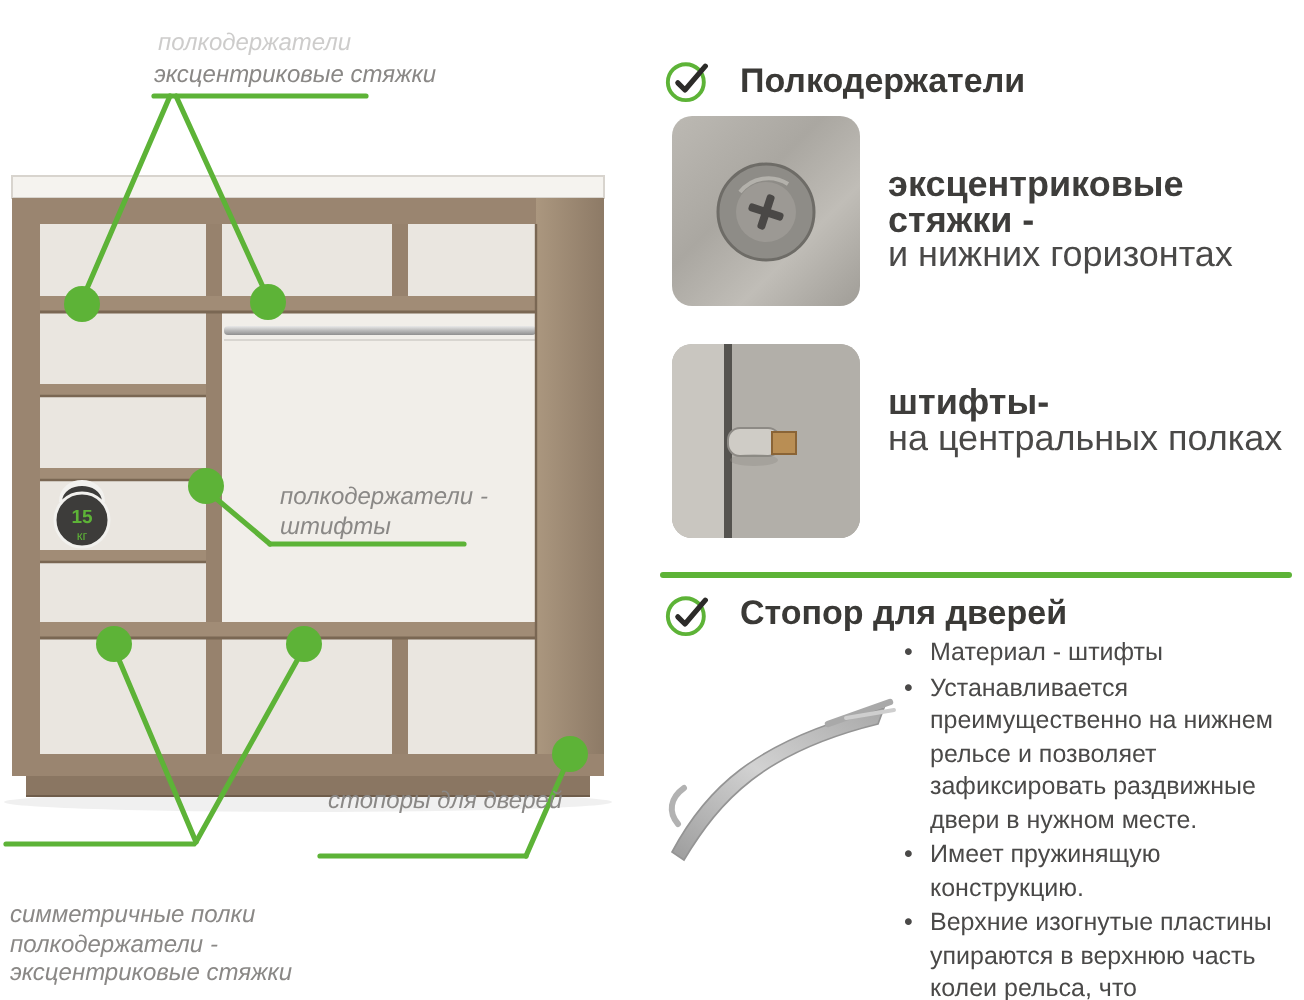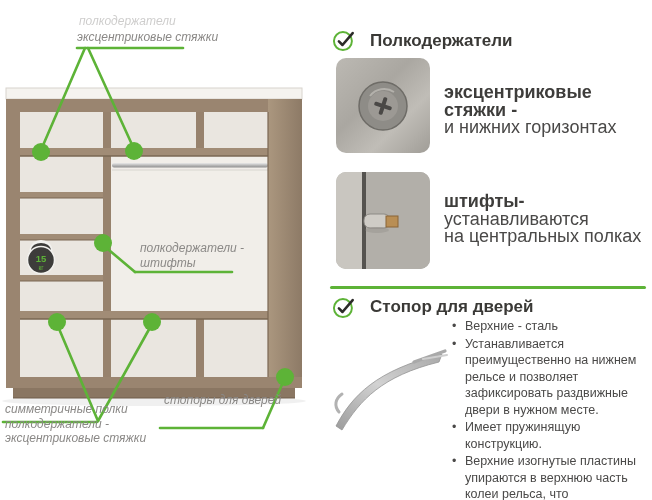"устанавливаются" div { html: <div>устанавливаются</div> -> none }
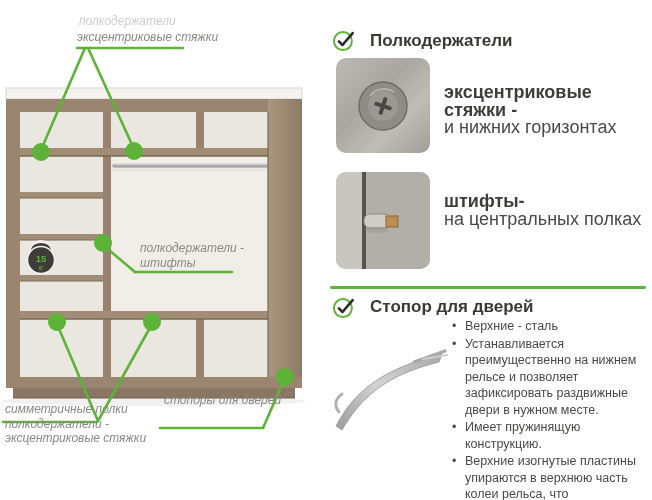"Верхние - сталь" span { text: Верхние - сталь -> Материал - штифты }
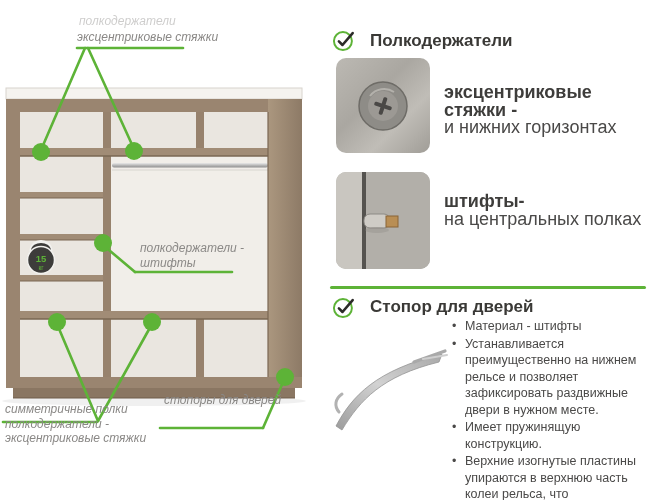"симметричные полки" div.abs { top: 402px -> 450px }
